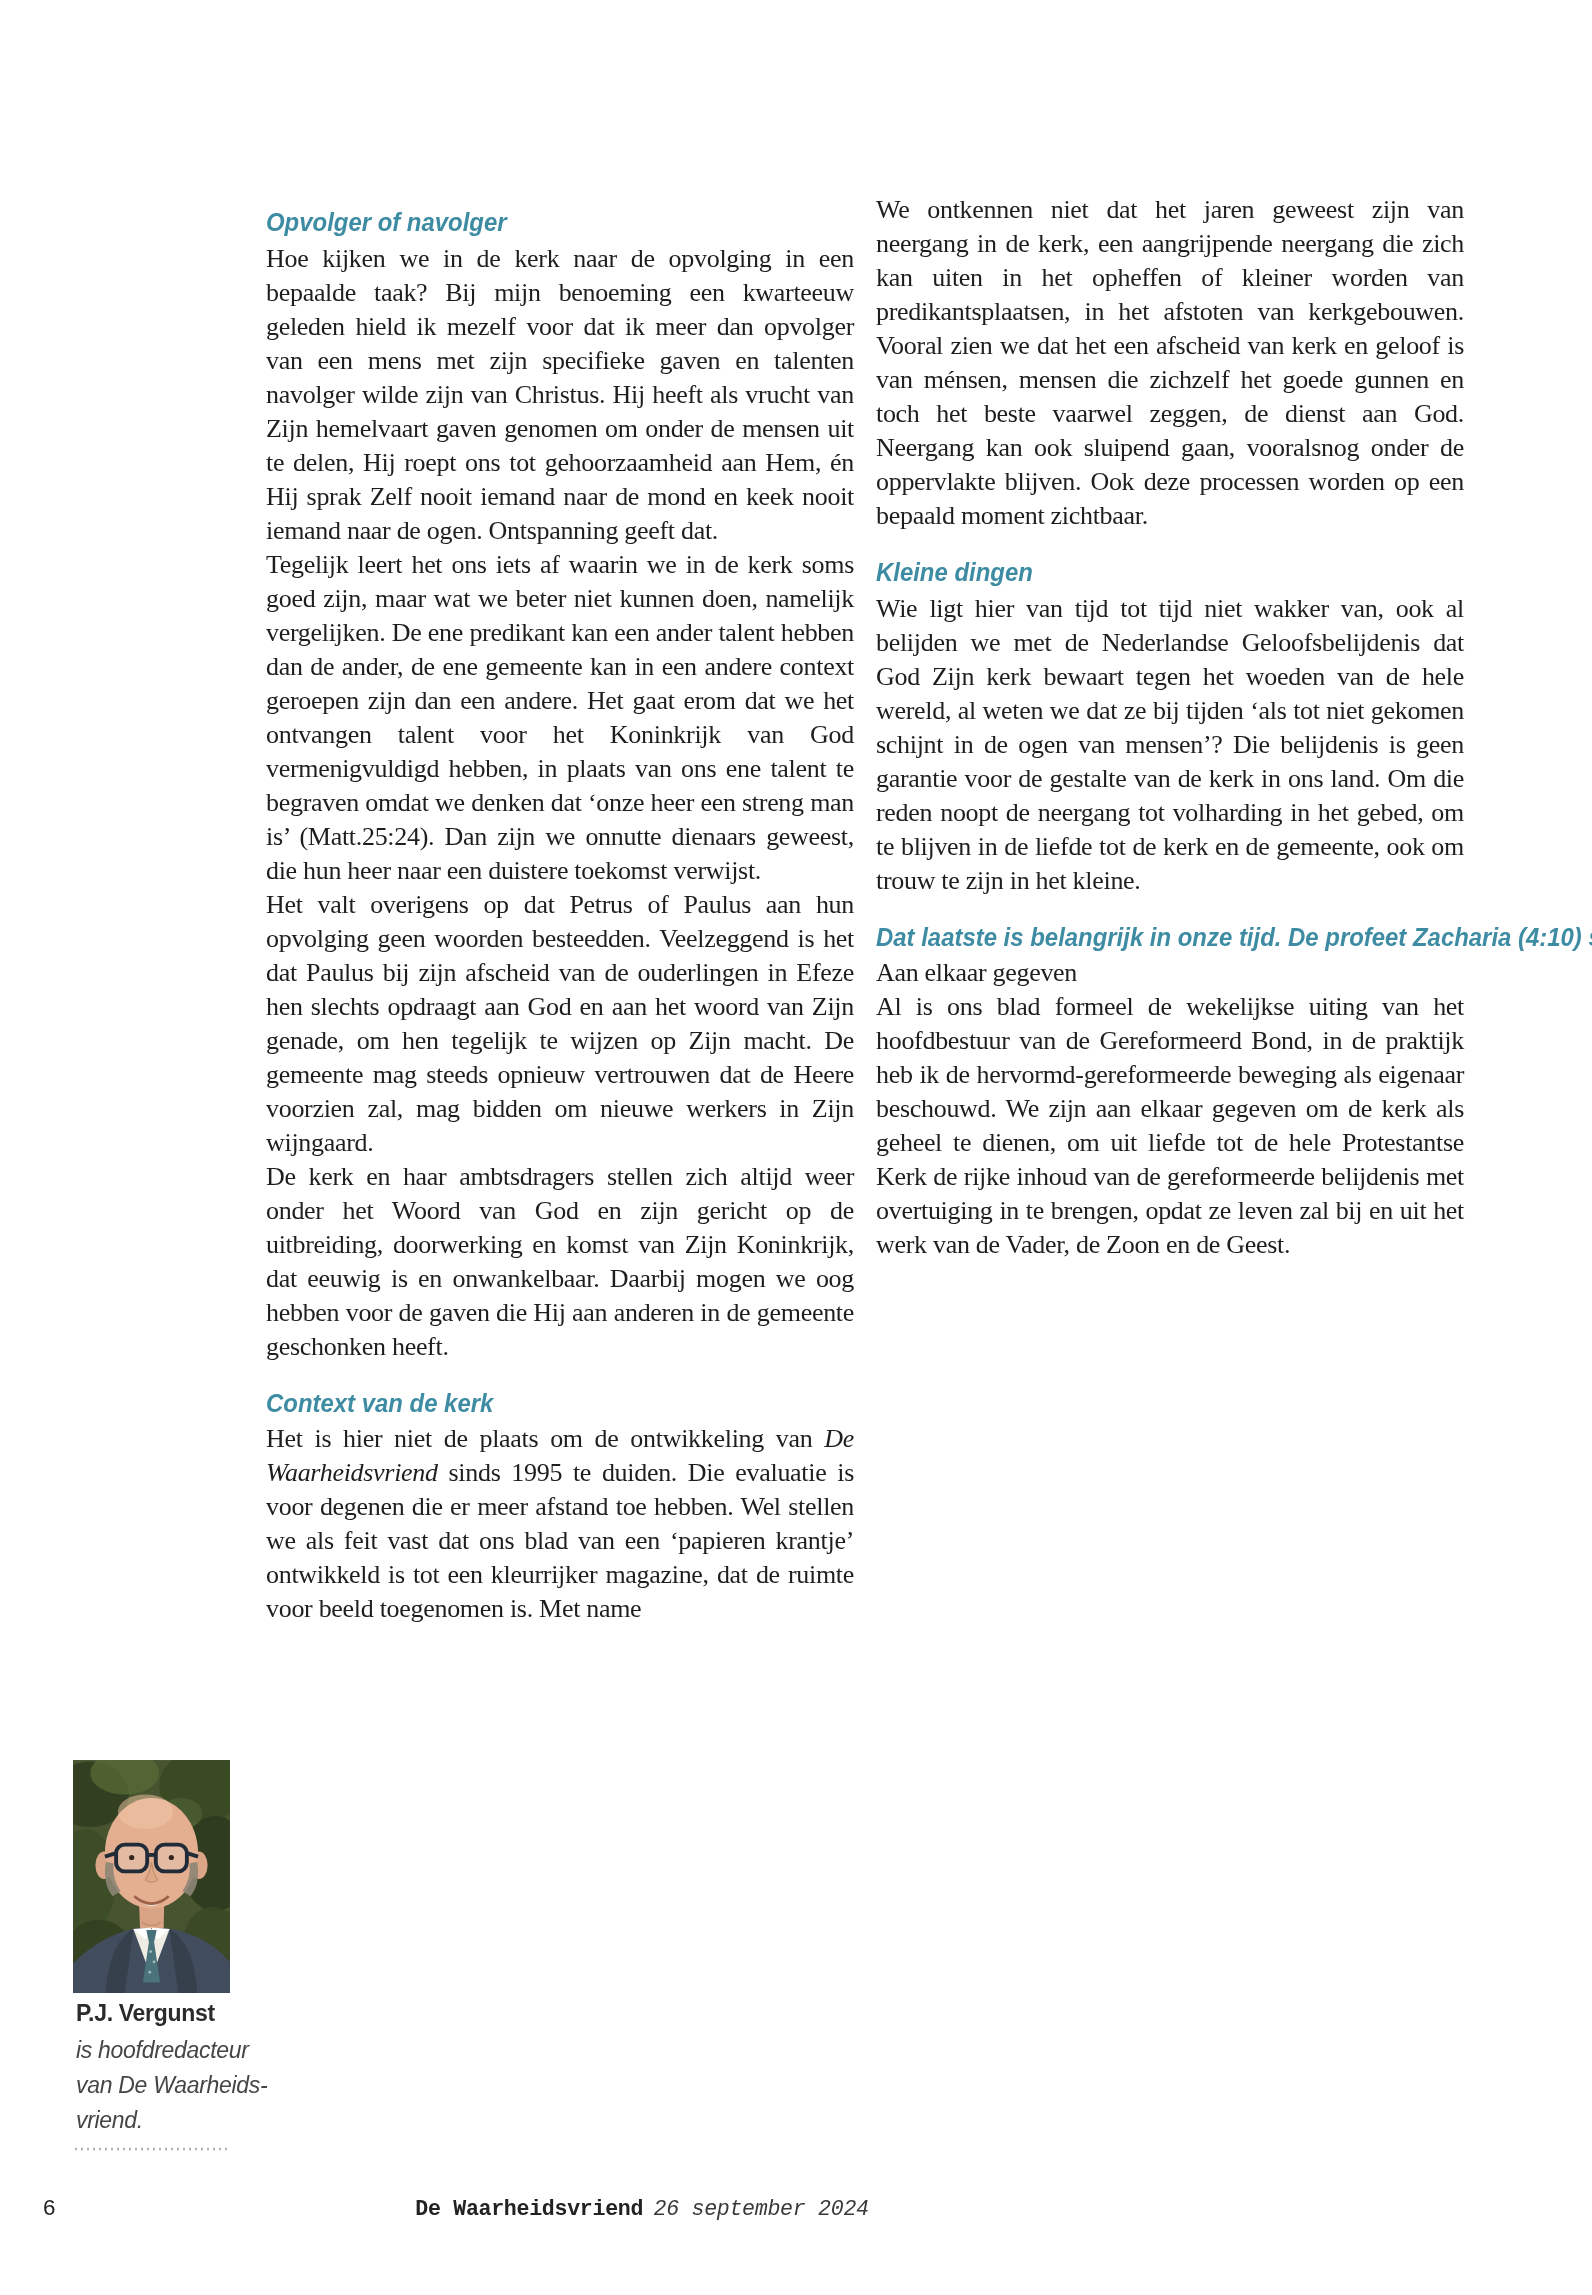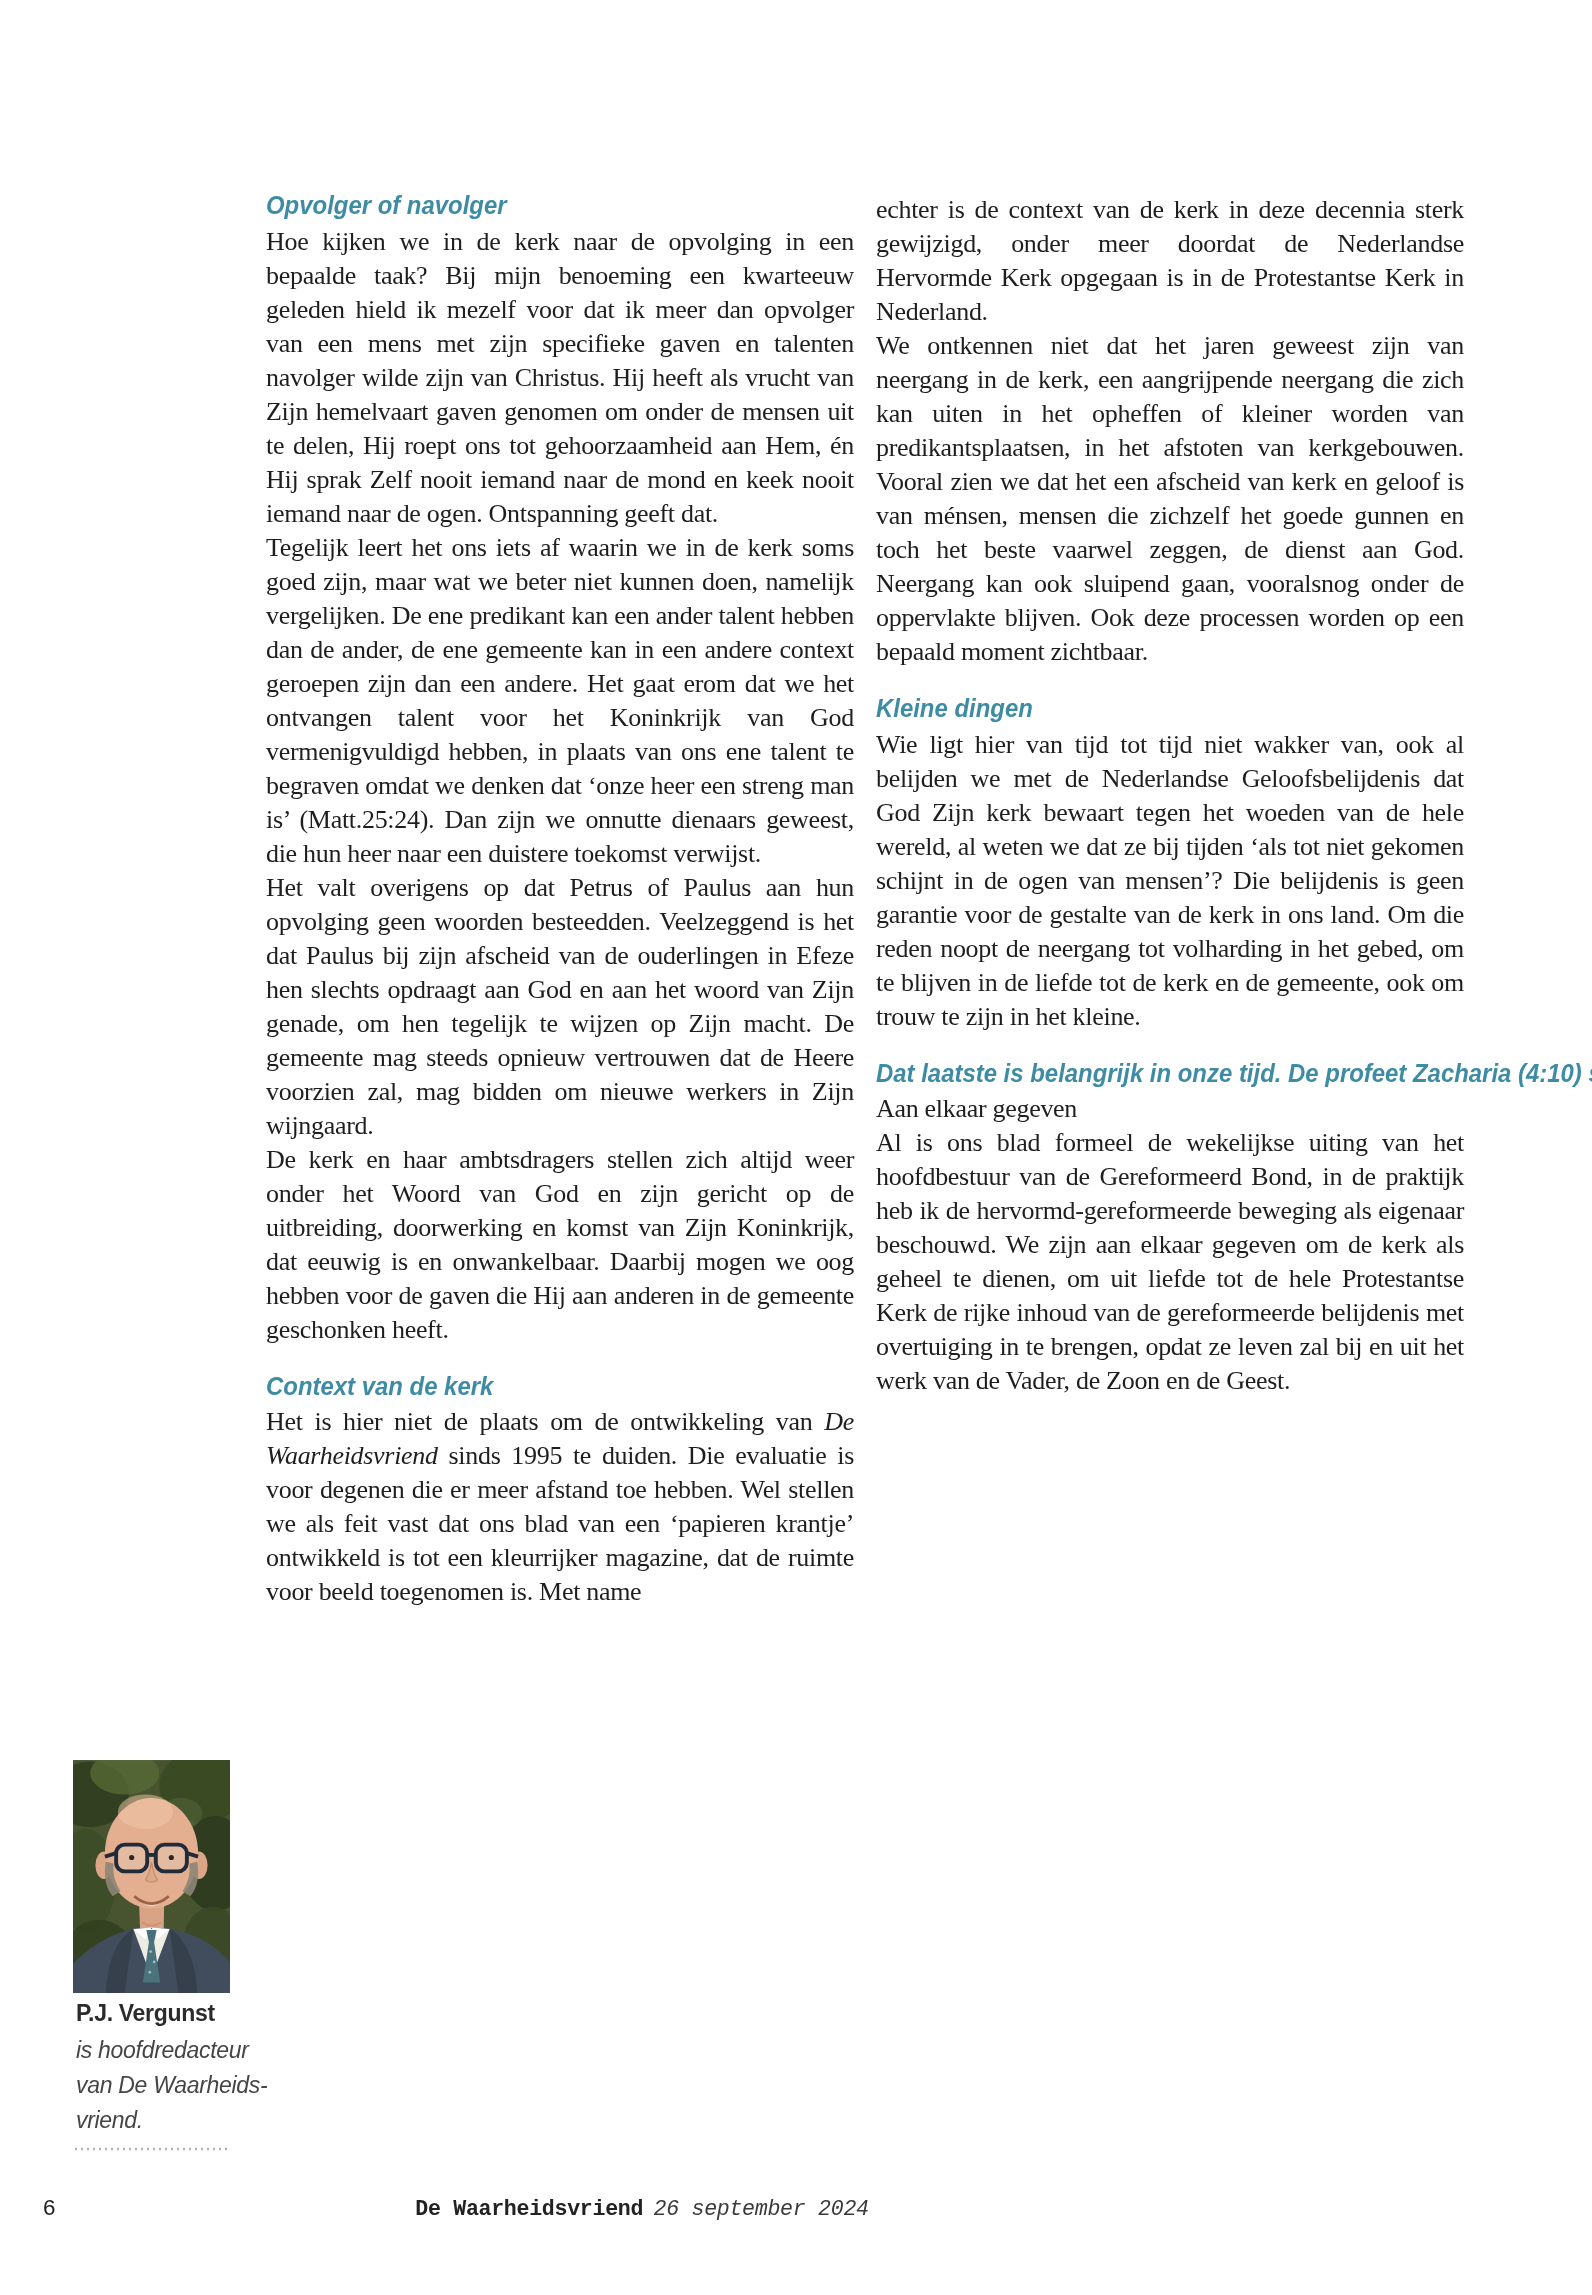"Opvolger of navolger" h2.section.first { margin-top: 0 -> 17px }
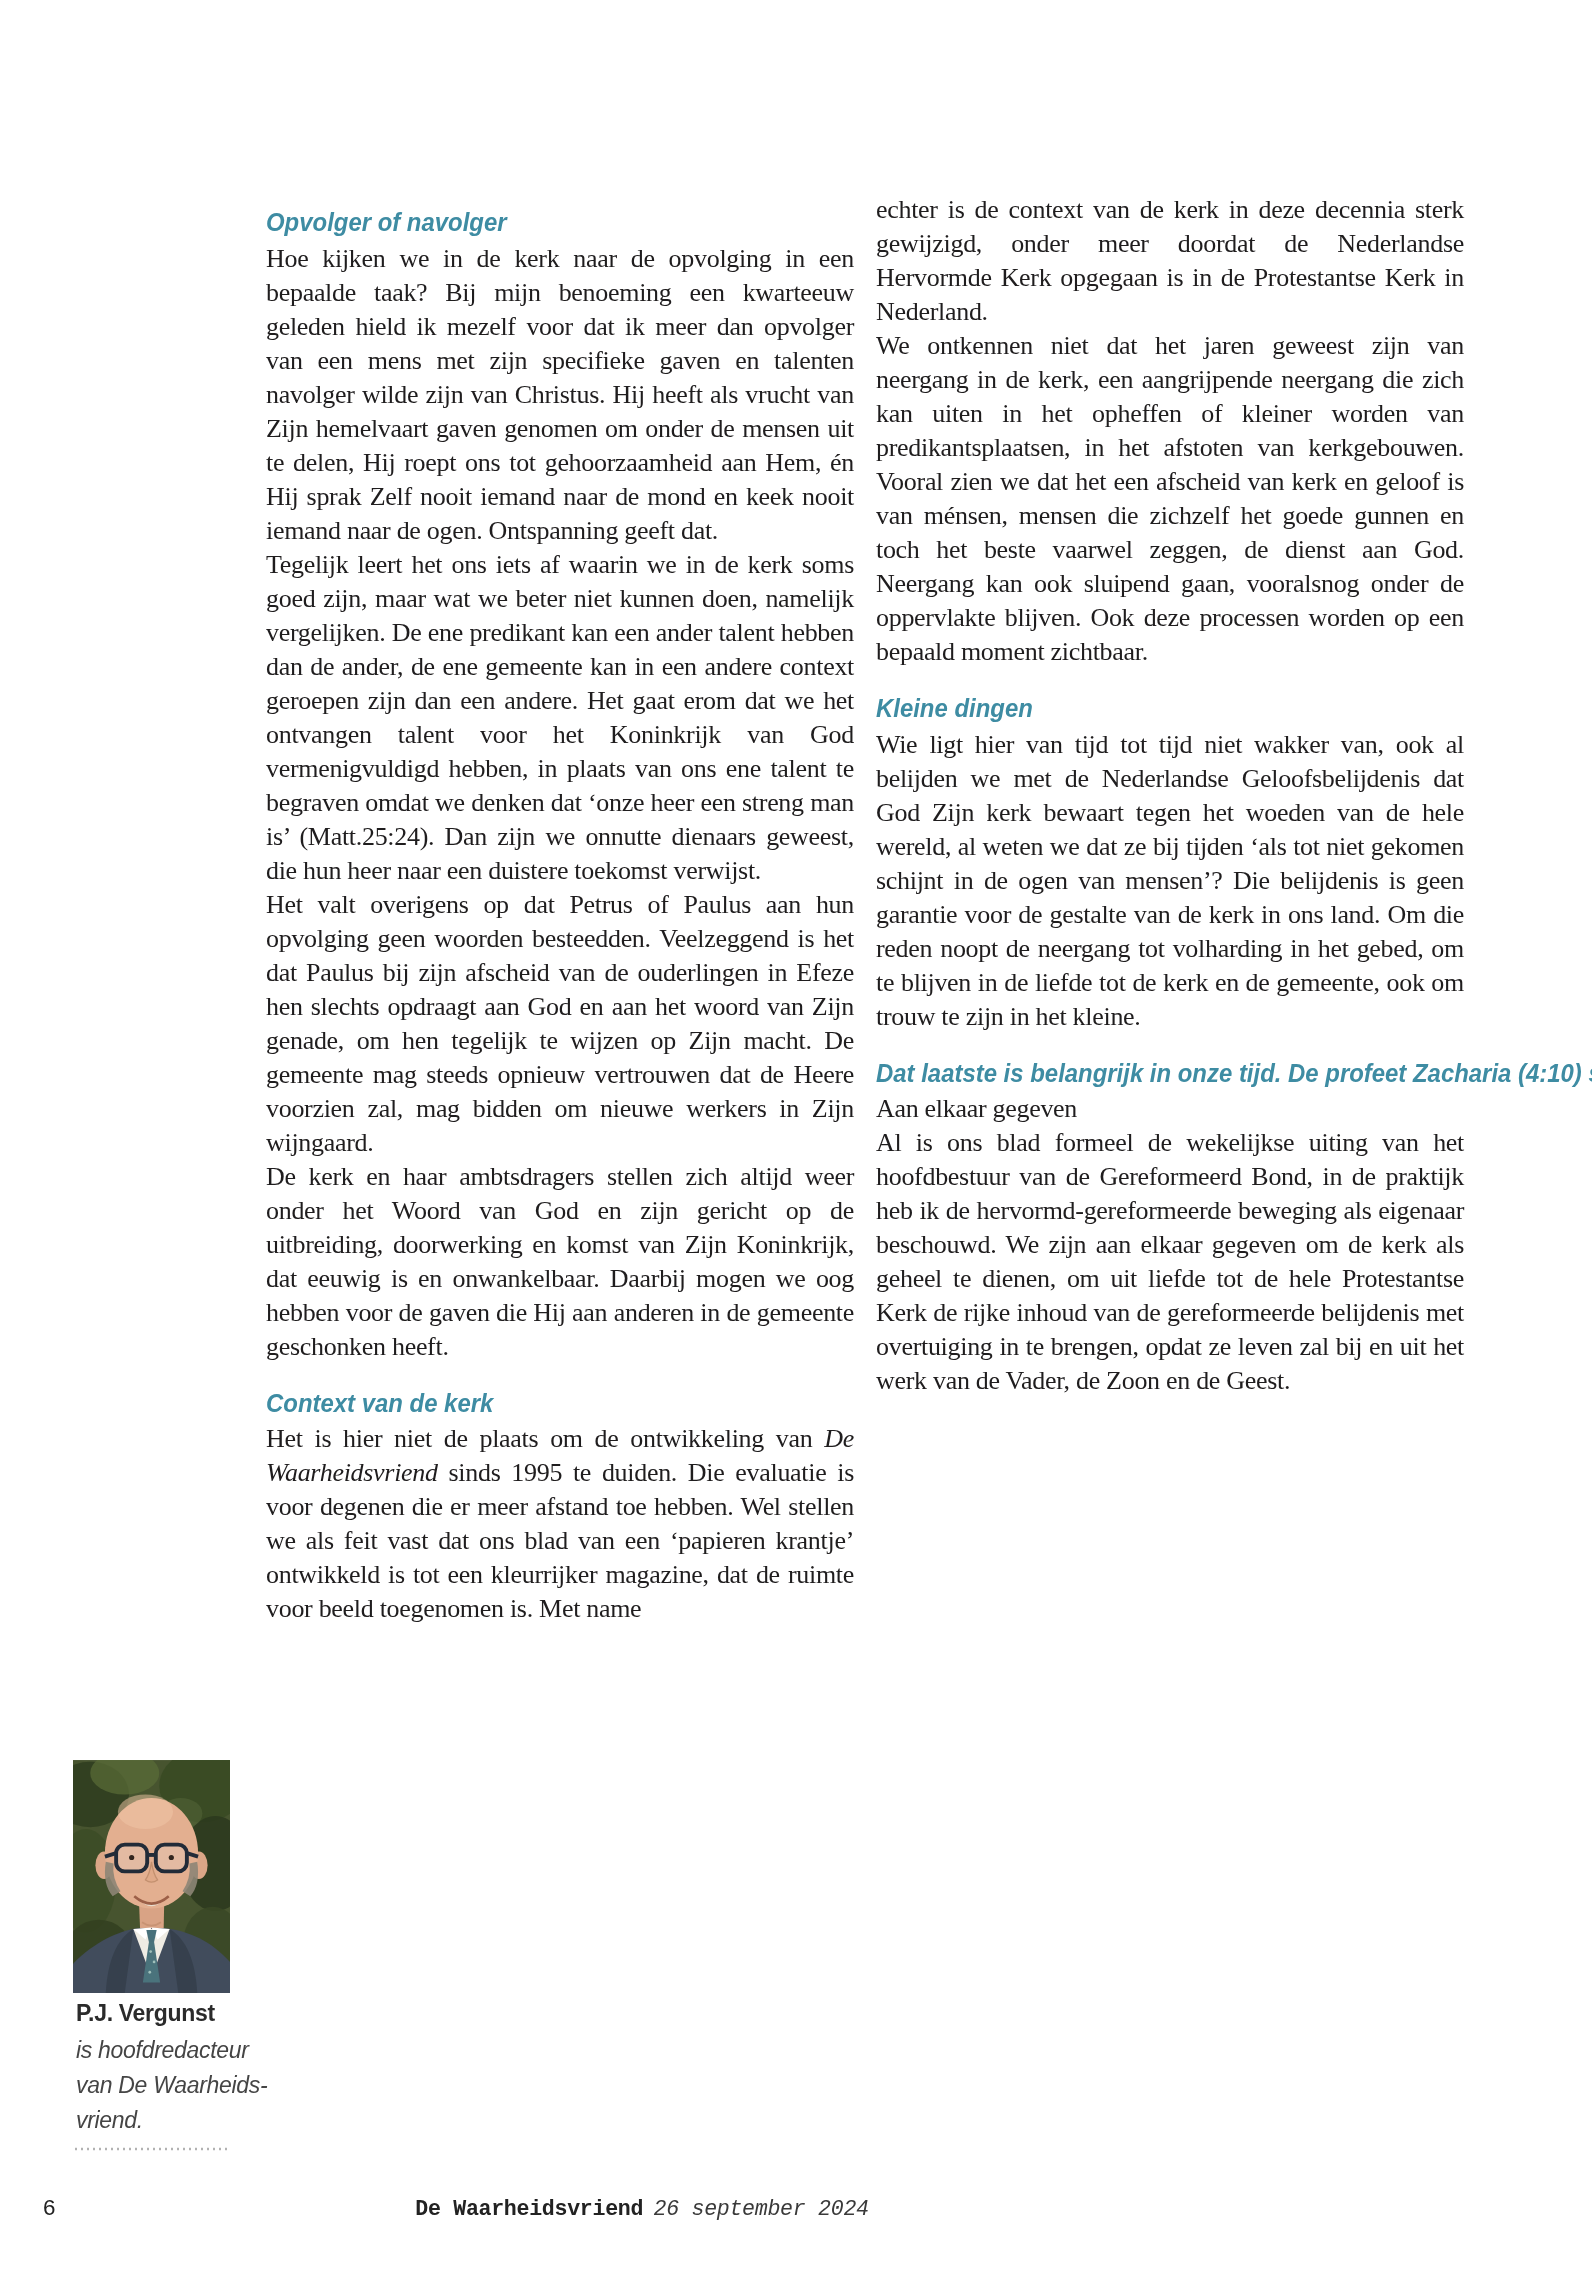"echter is de context van" p { html: <p>echter is de context van de kerk in deze decennia sterk gewijzigd, onder meer doordat de Nederlandse Hervormde Kerk opgegaan is in de Protestantse Kerk in Nederland.</p> -> none }
